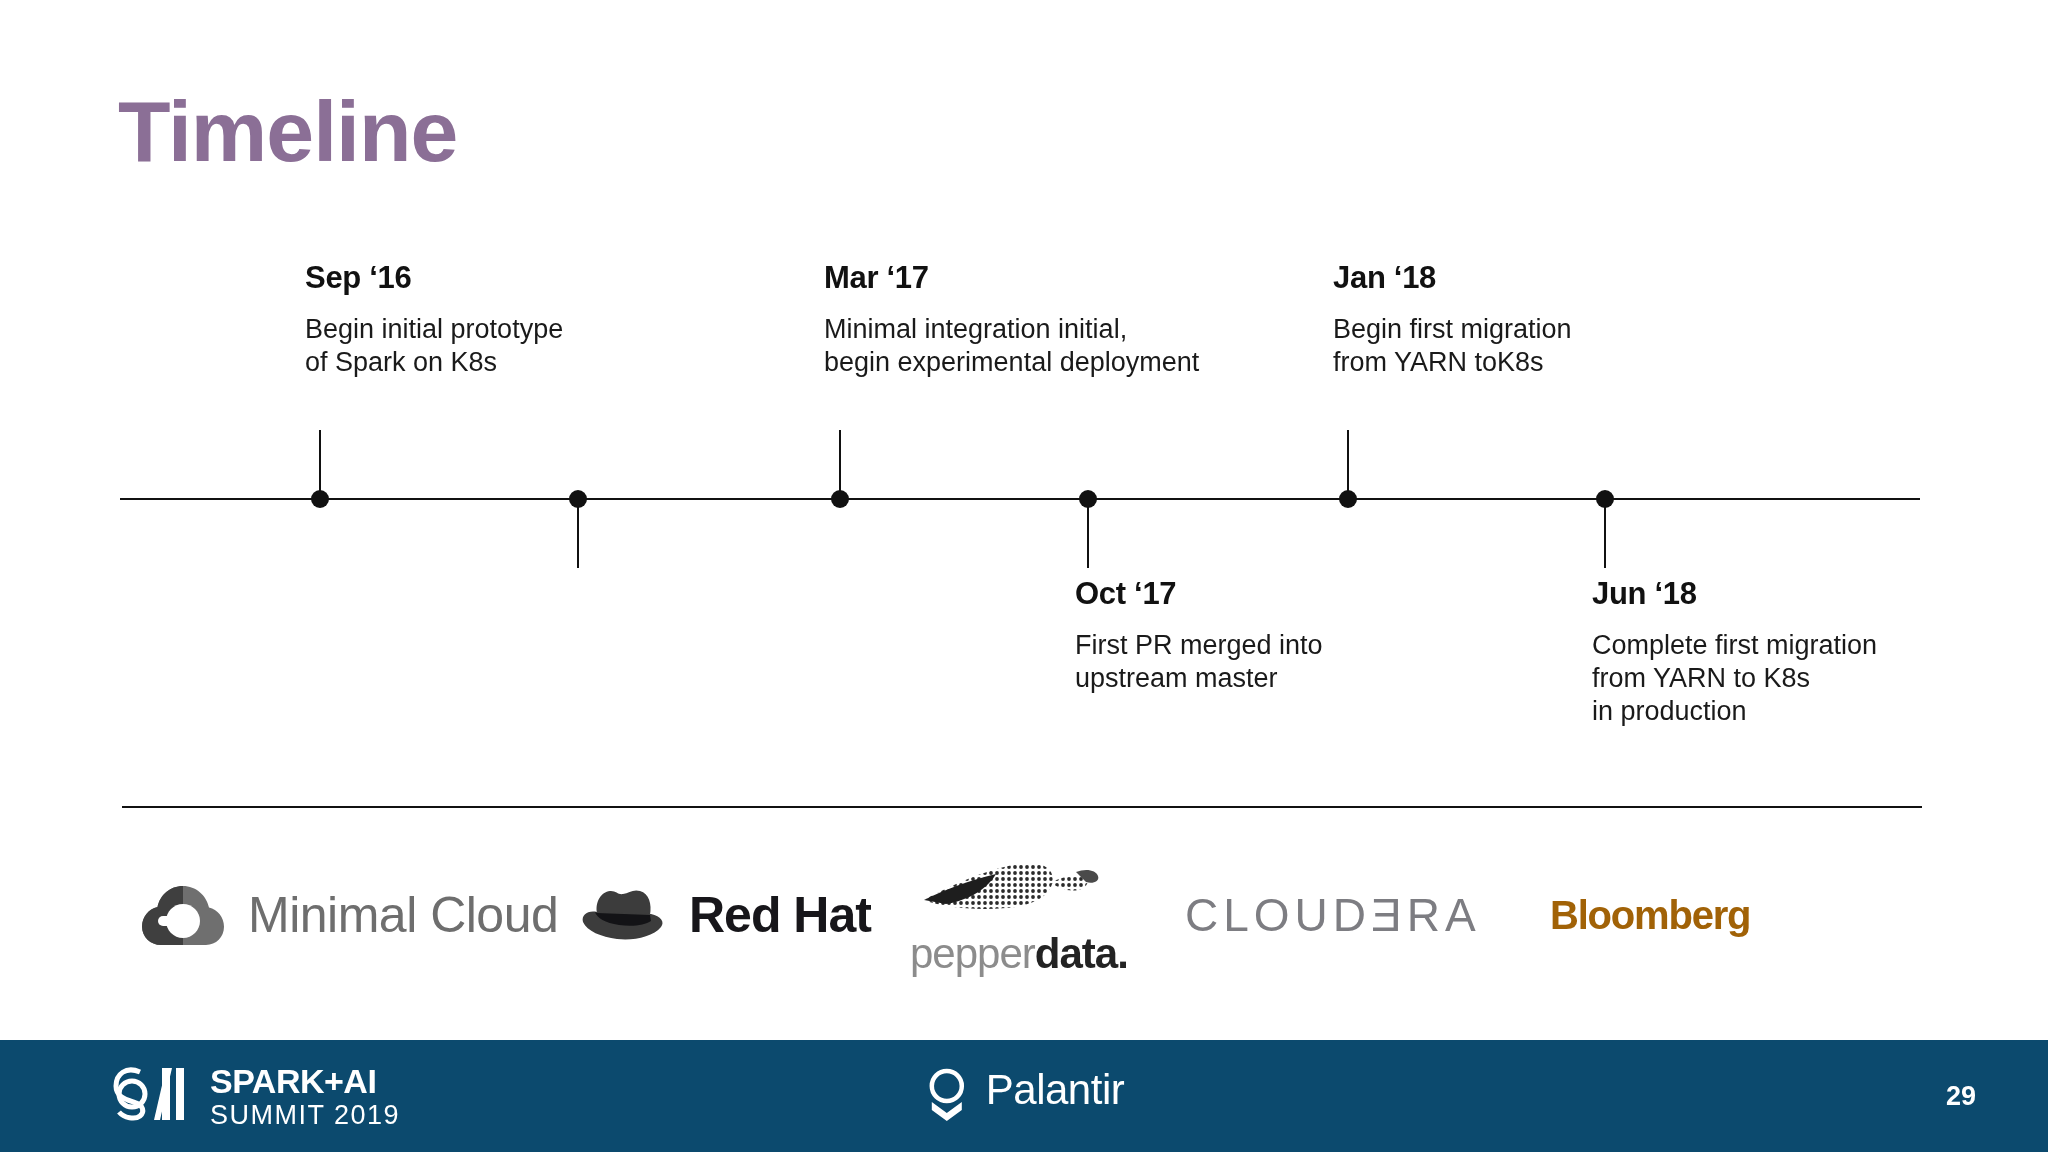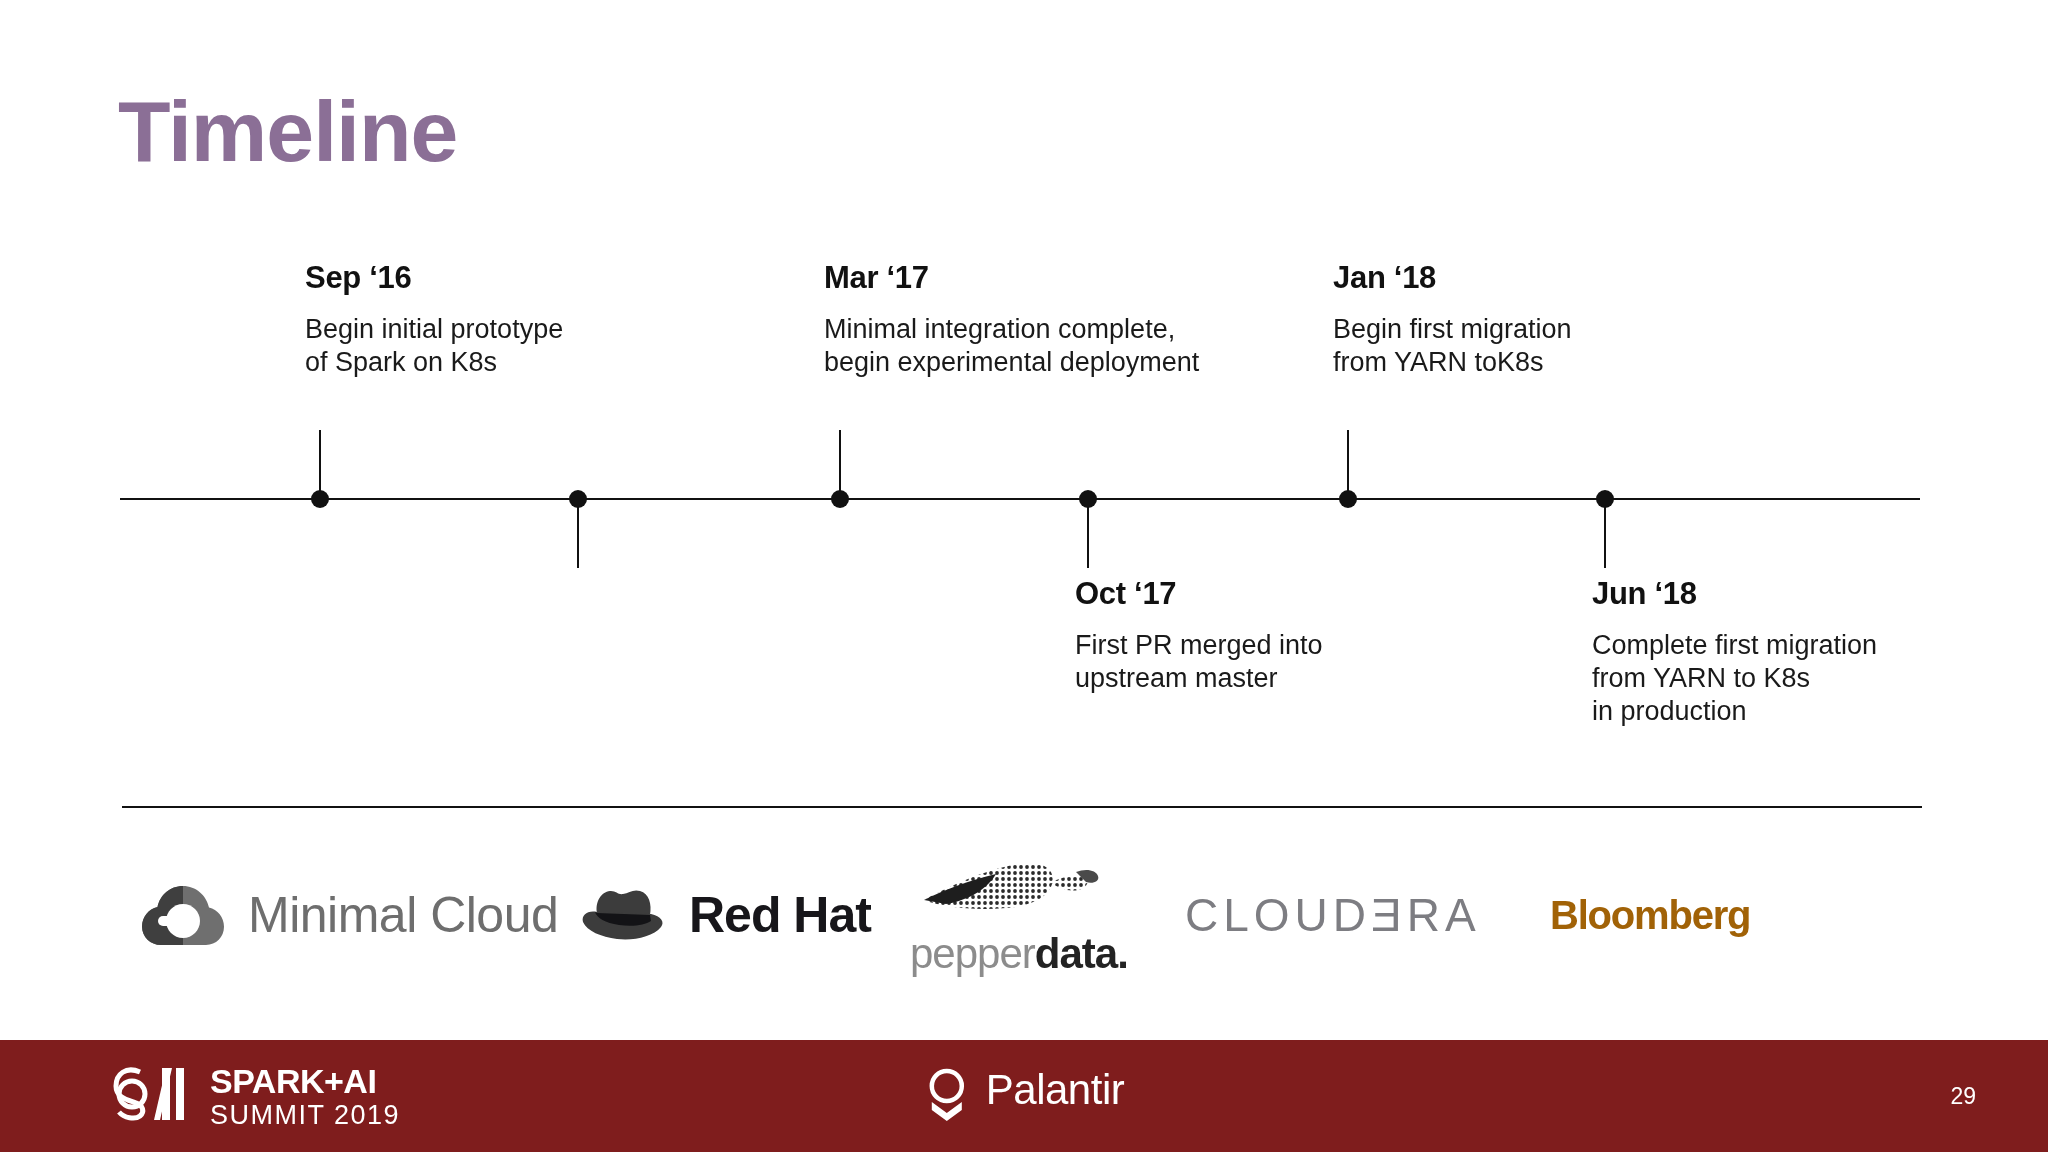"Minimal integration complete," p.ev-desc { text: complete -> initial }
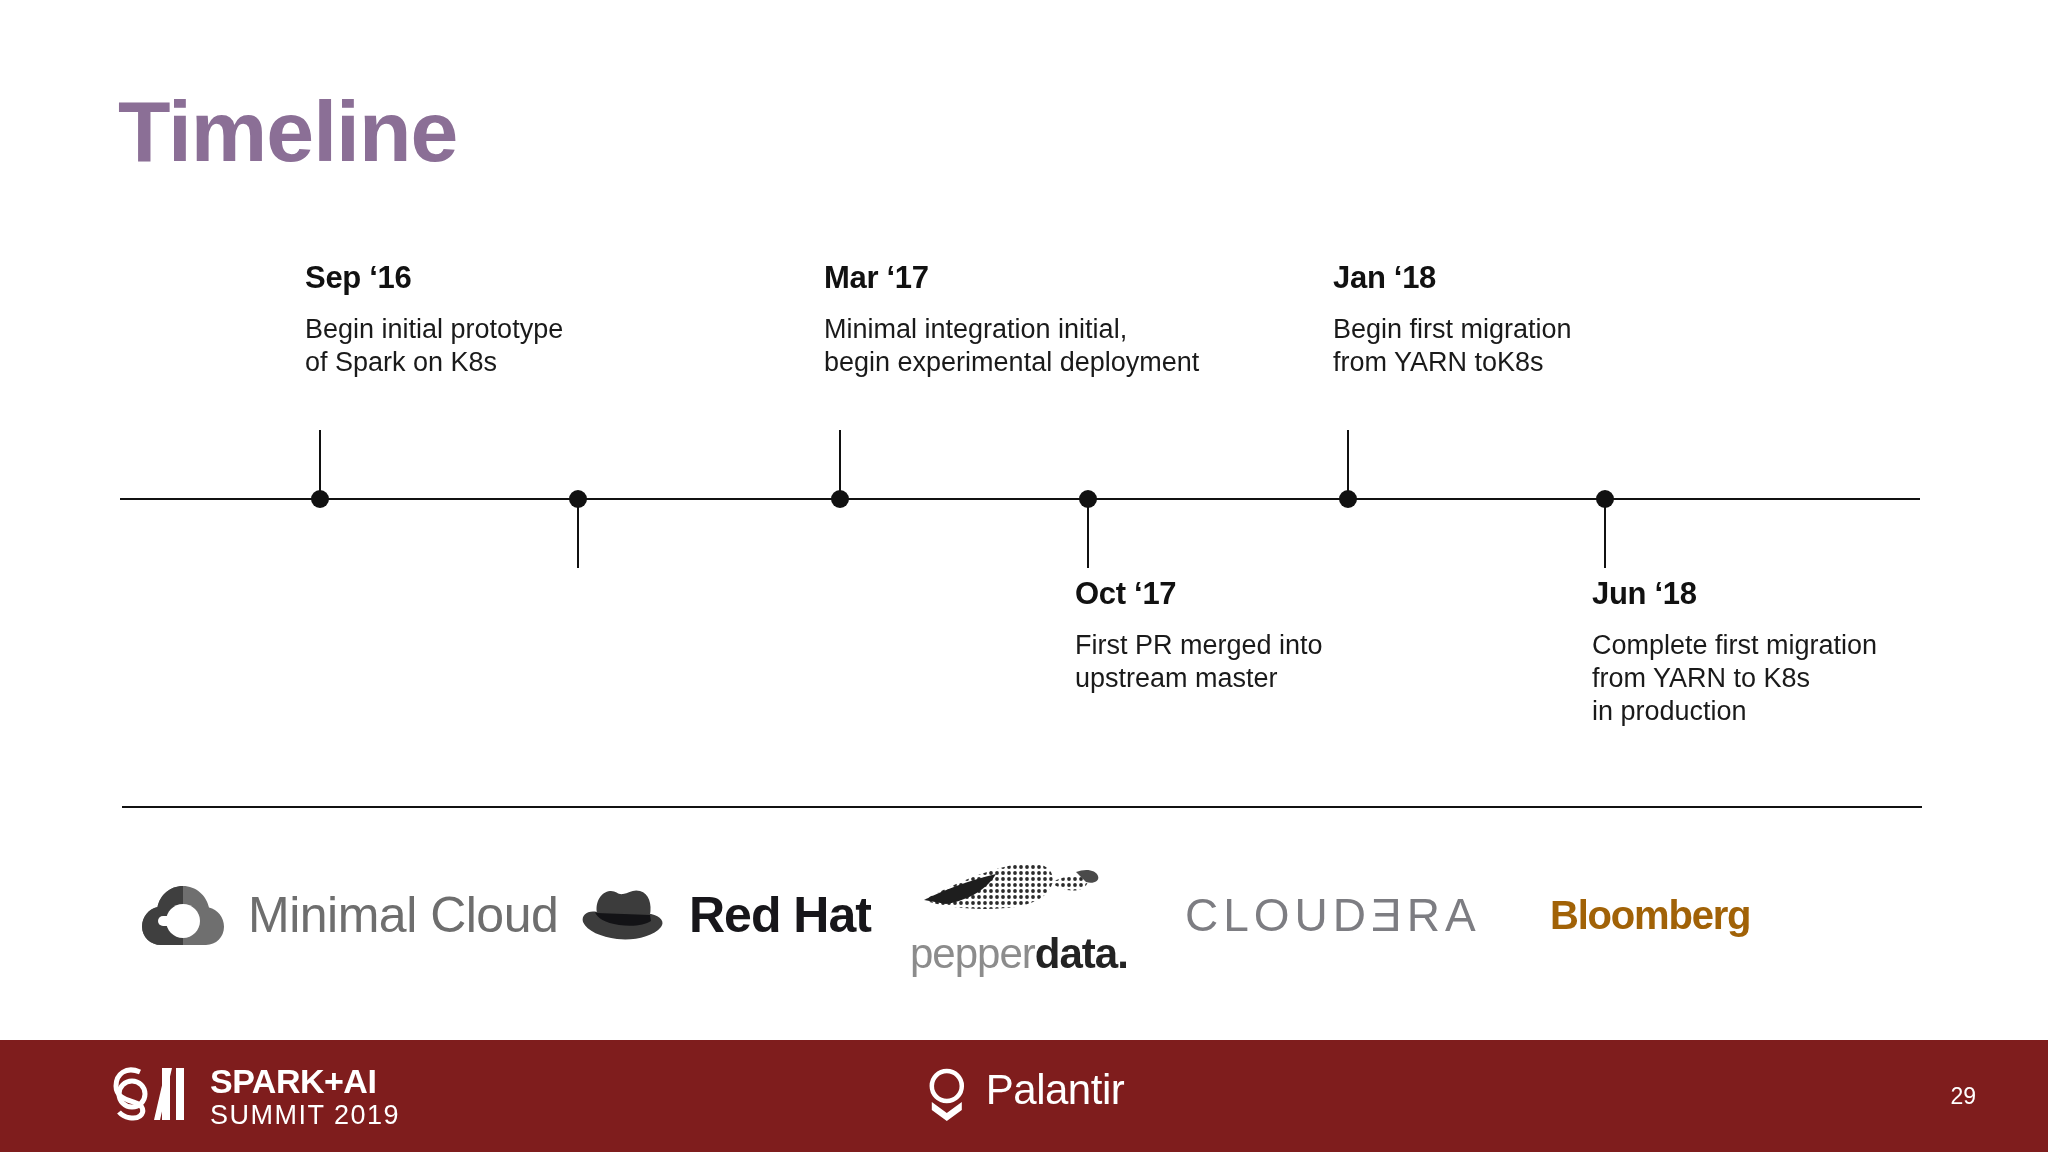"SPARK+AI" .footer { background: #7f1d1d -> #0c4a6e }
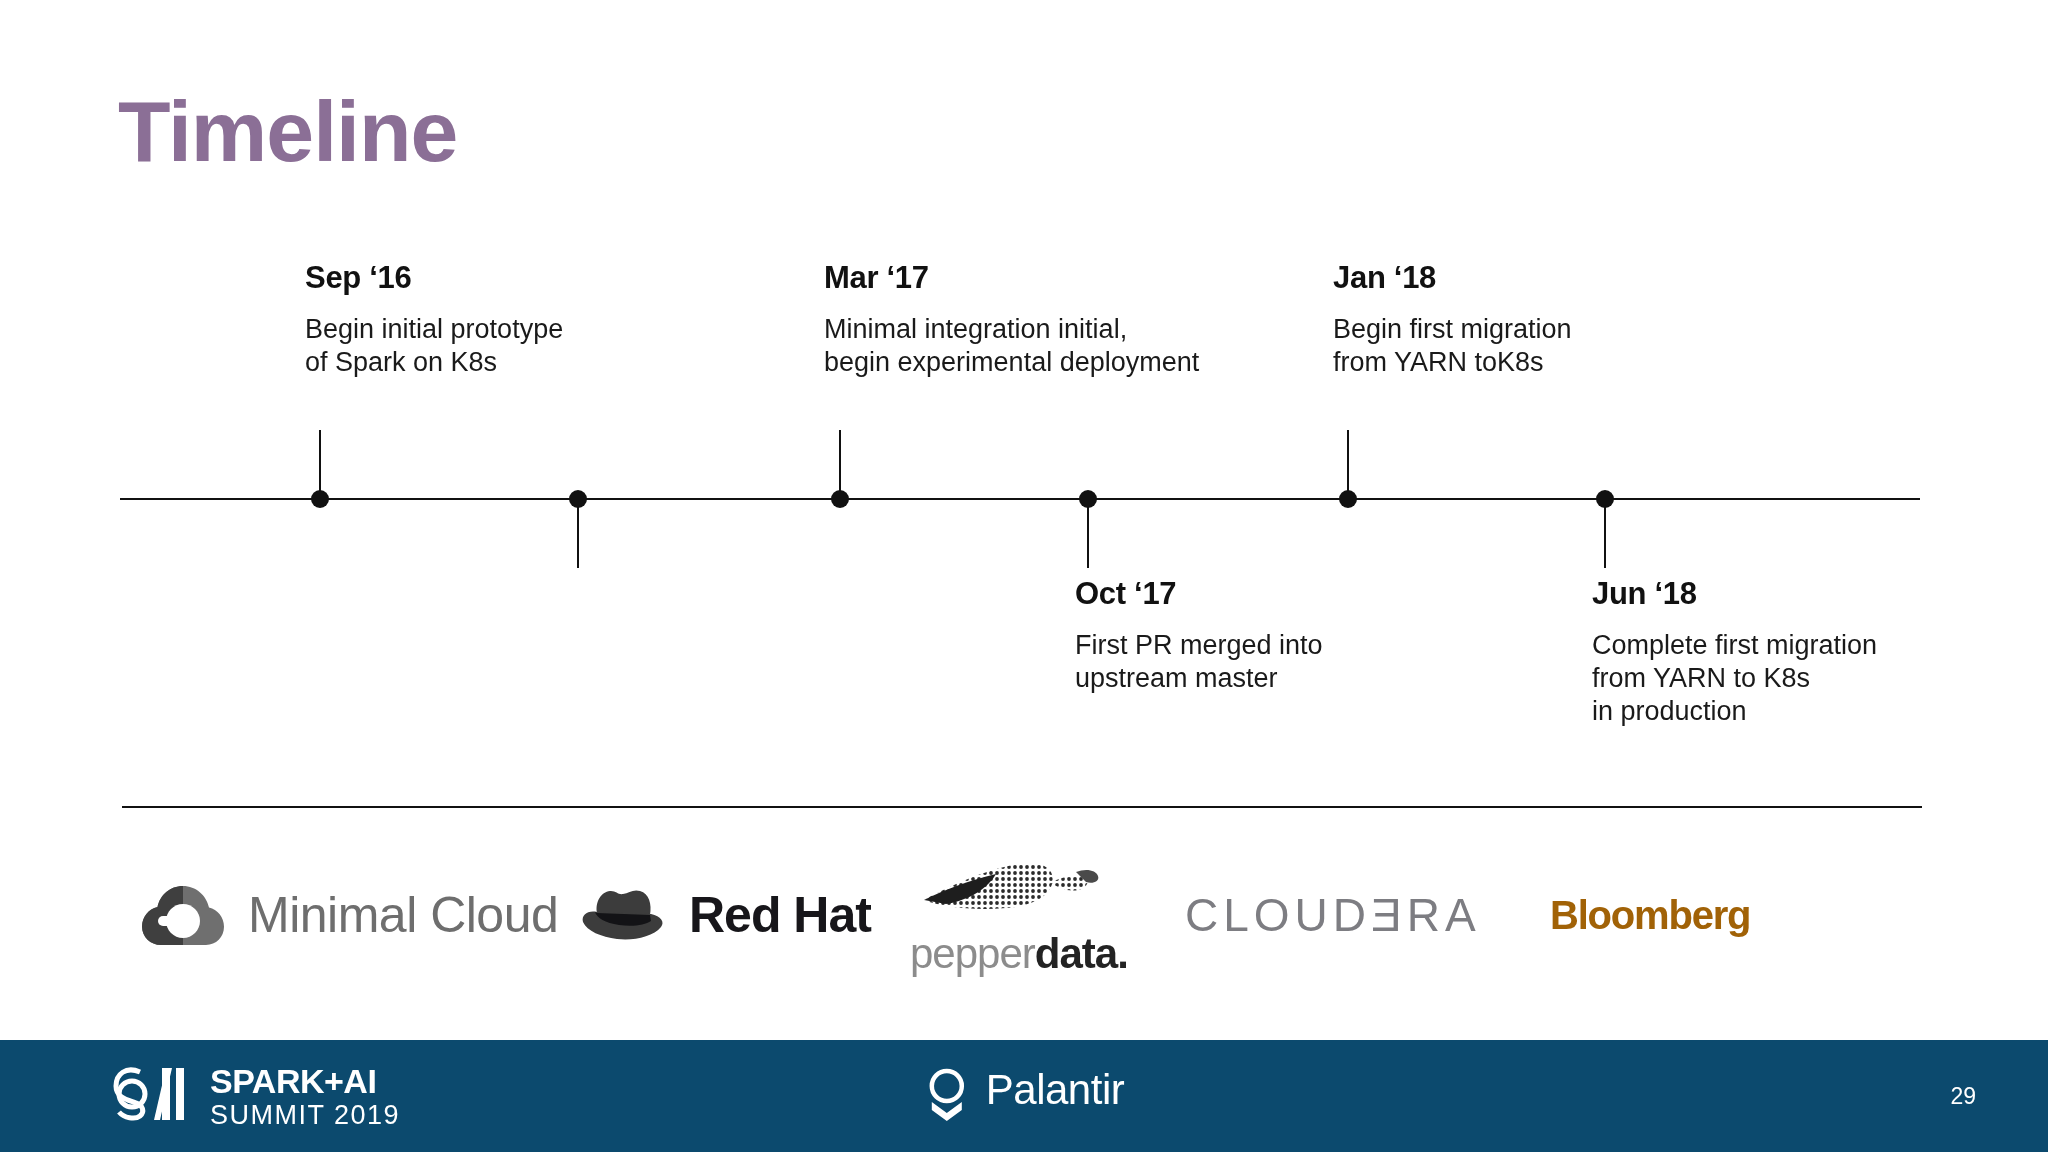"29" .page-number { font-size: 23px -> 27px; font-weight: 400 -> 700 }
